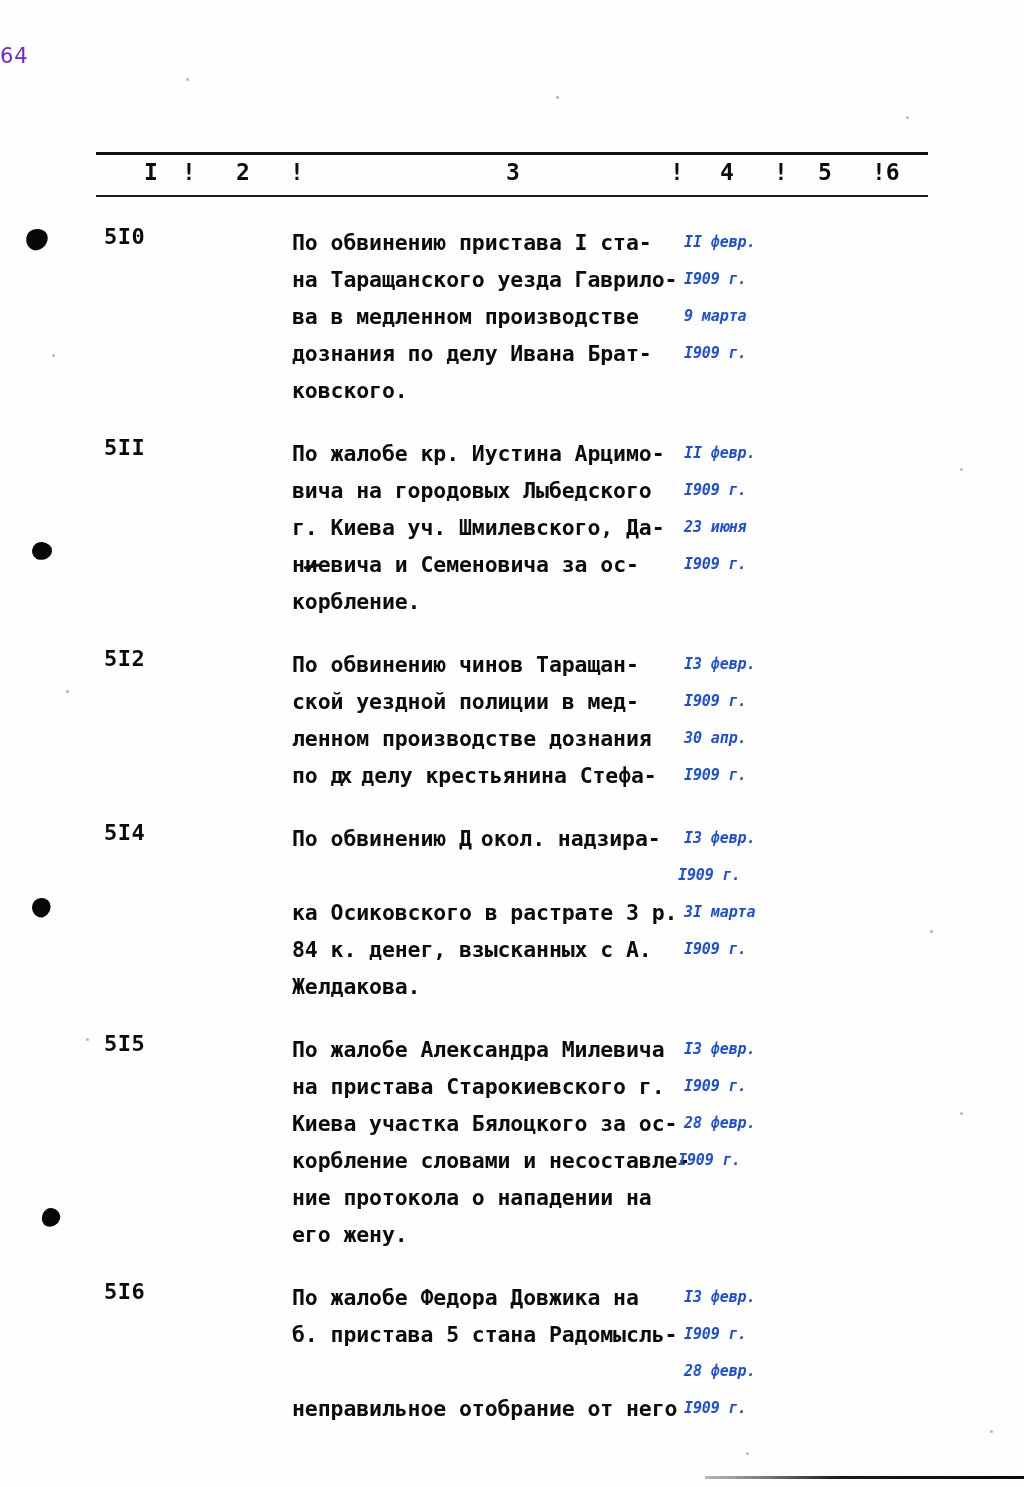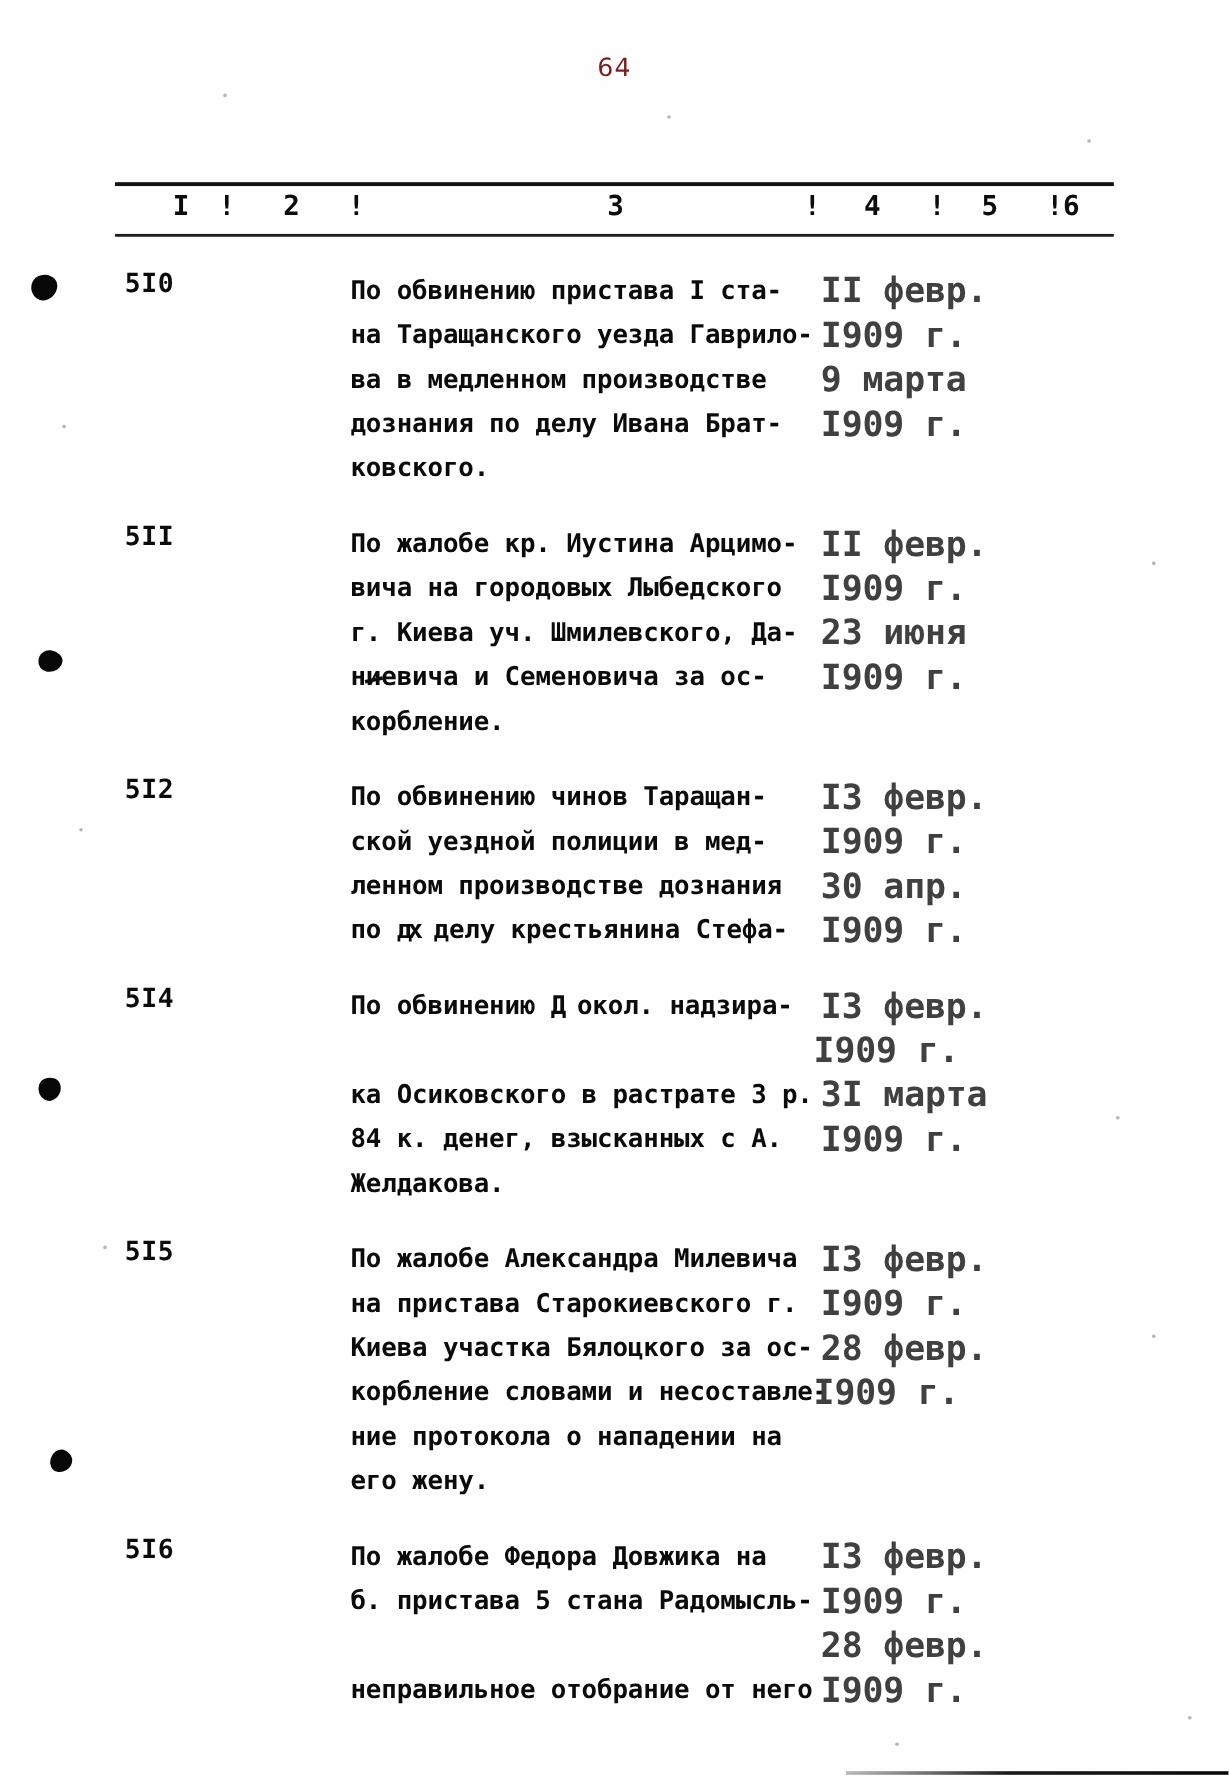"64" #page-number { color: #7f1d1d -> #6d28d9; text-align: center -> none }
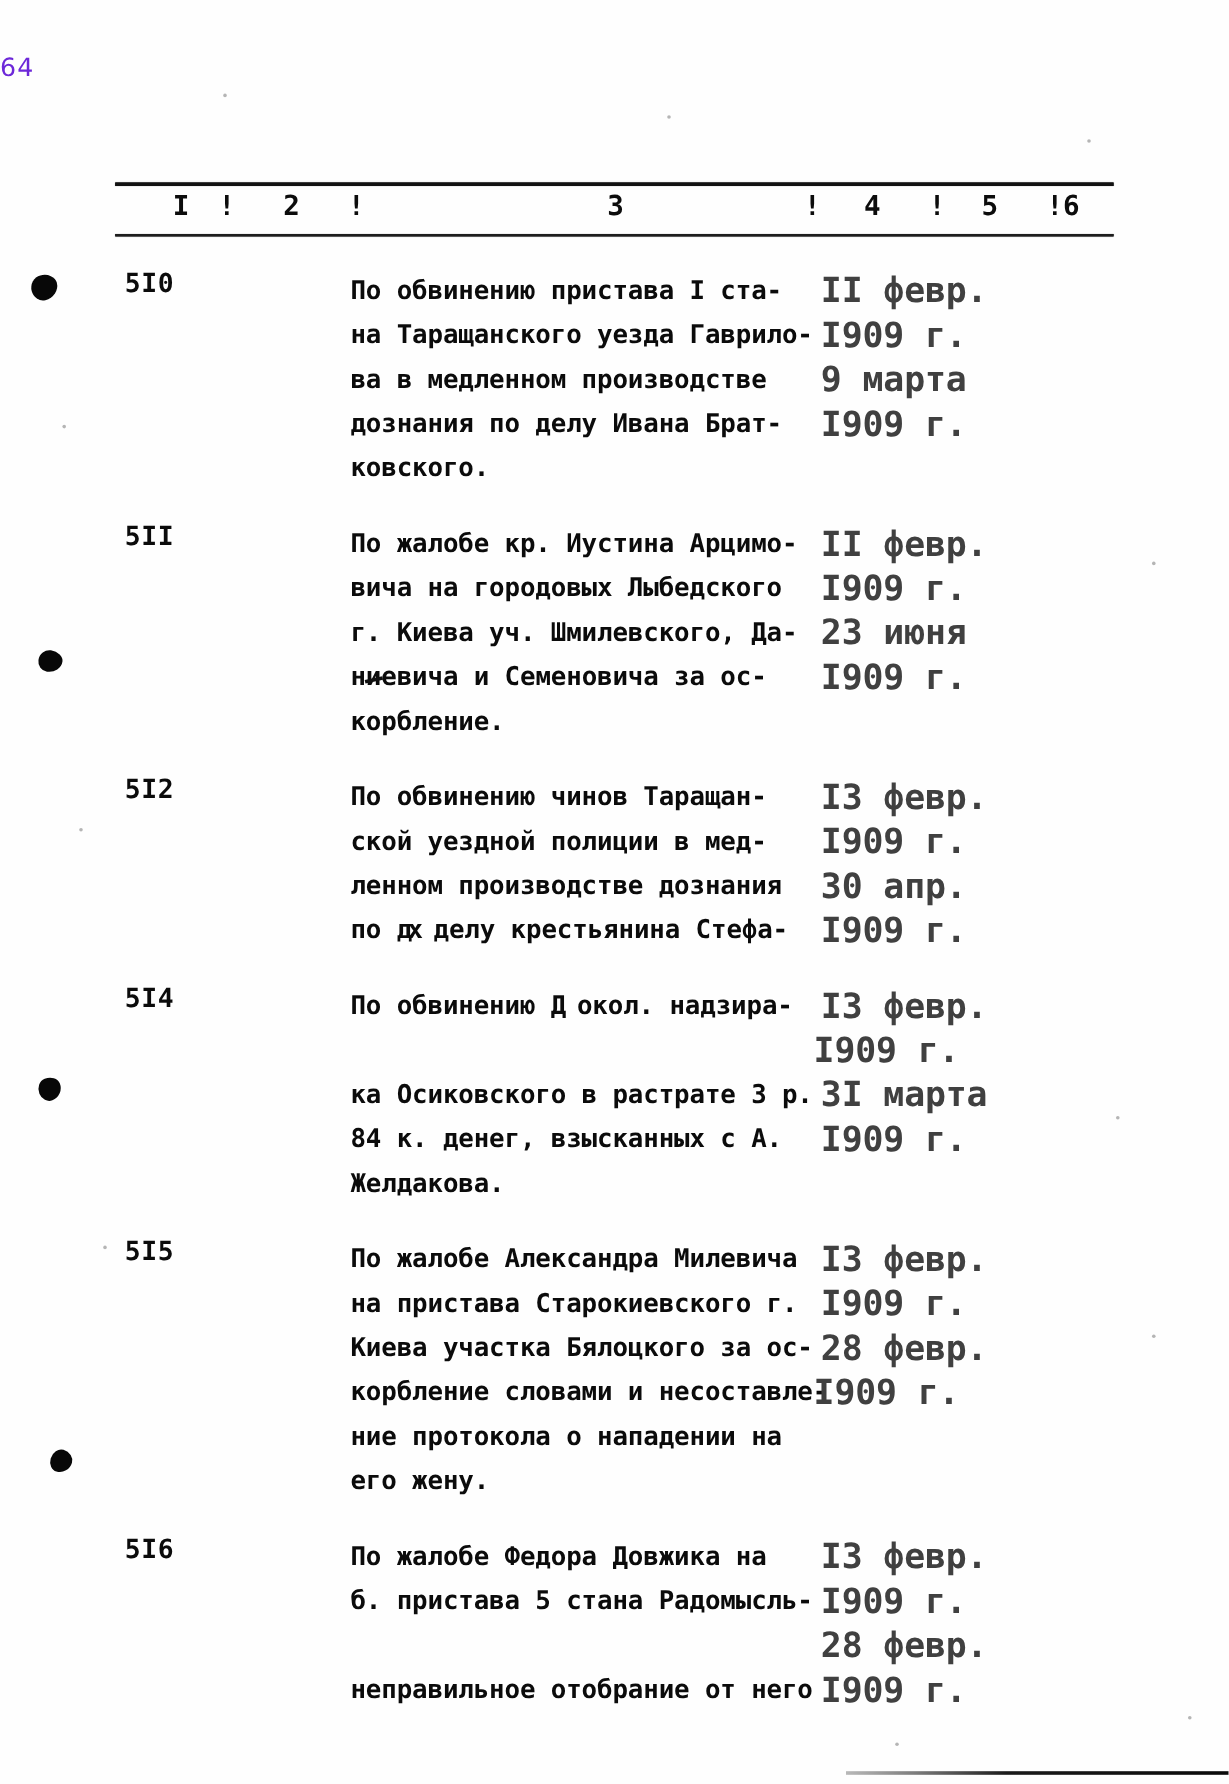"II февр." .date { color: #404040 -> #1d4ed8; font-size: 29px -> 15px; font-style: none -> italic }
